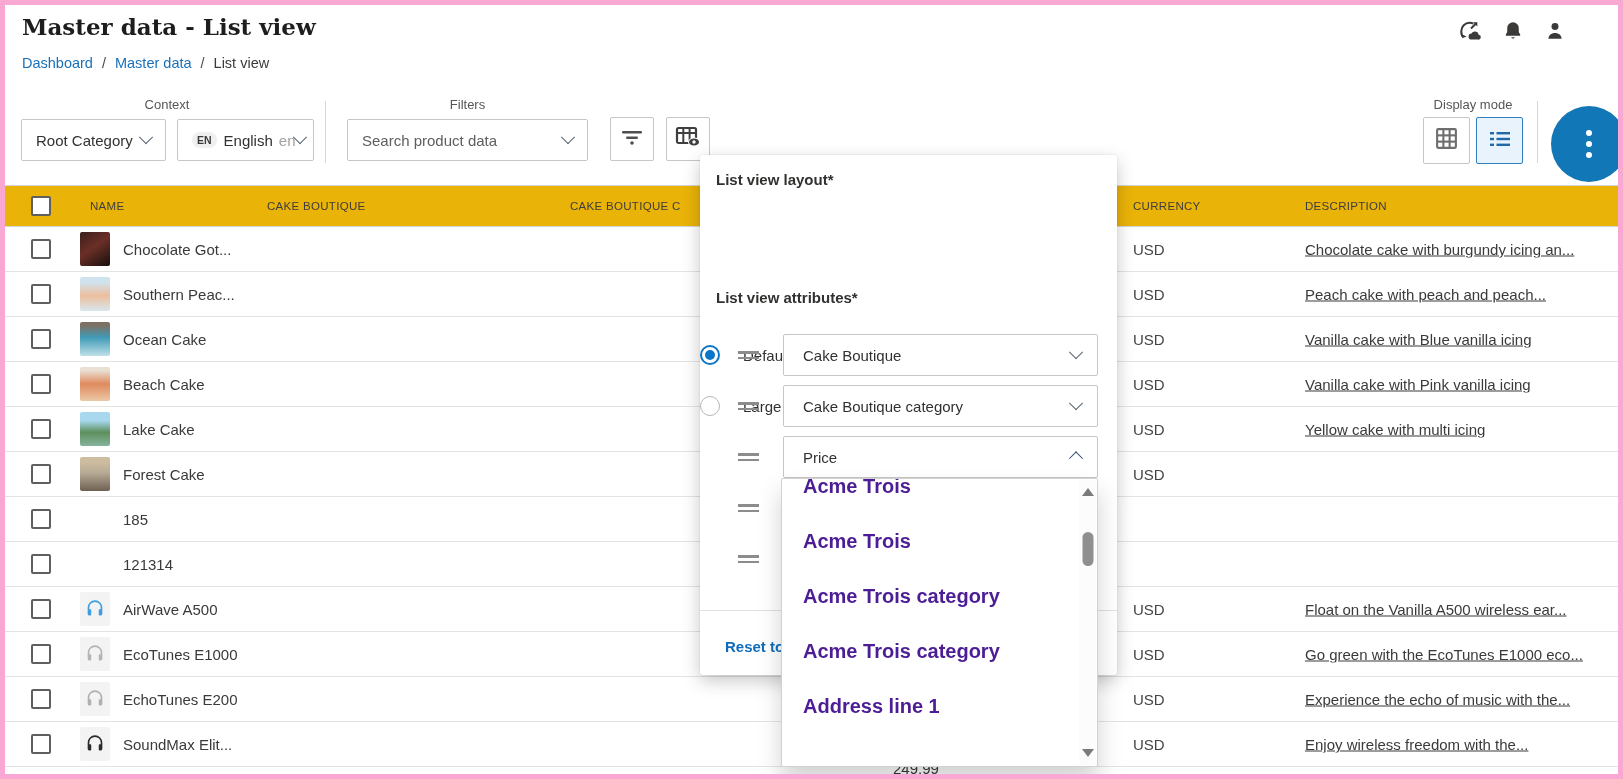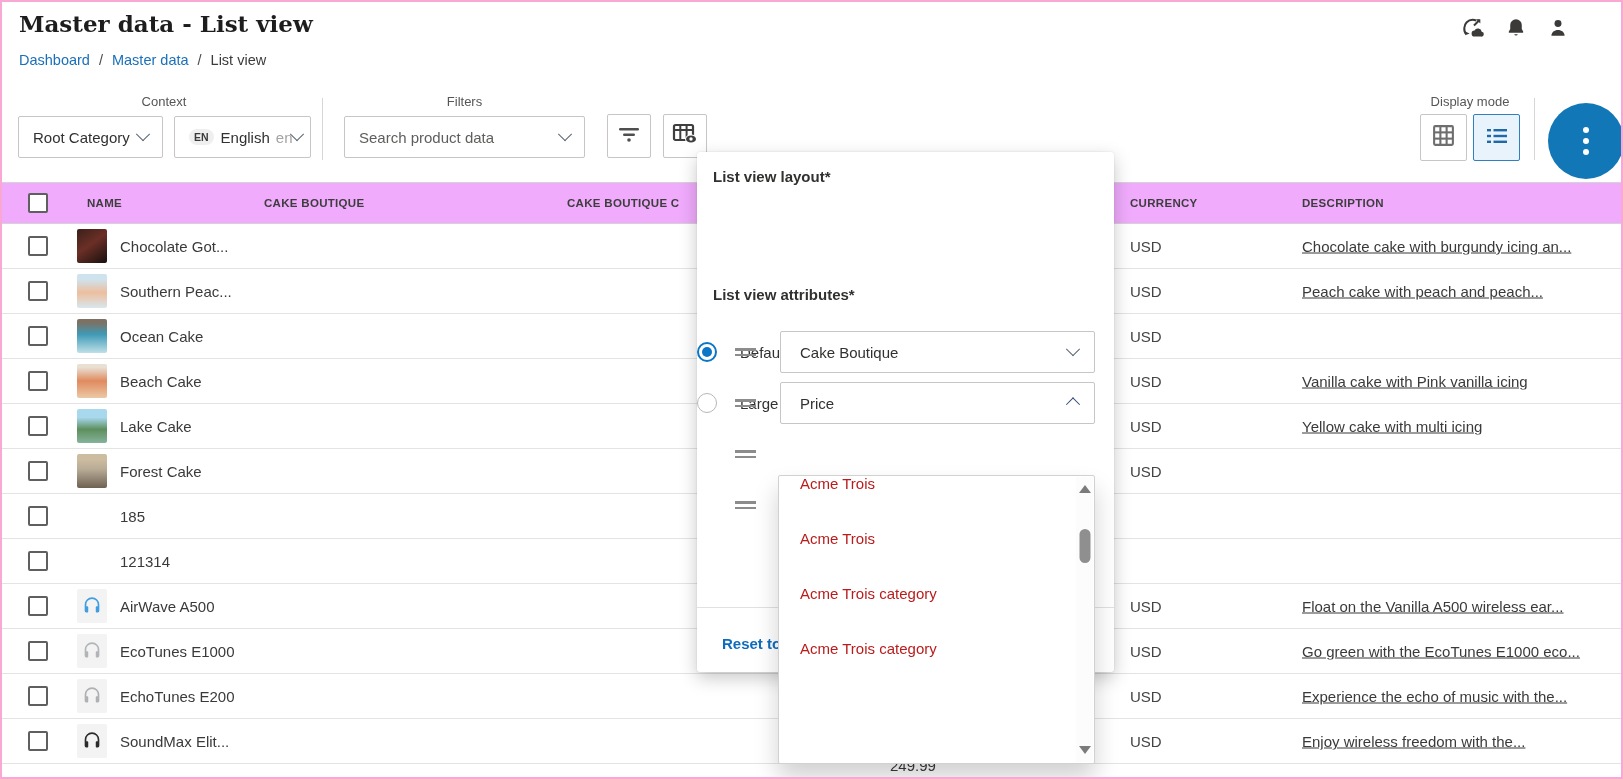"Master data - List view" .canvas { border: 2px solid #f9a8d4 -> 5px solid #f9a8d4 }
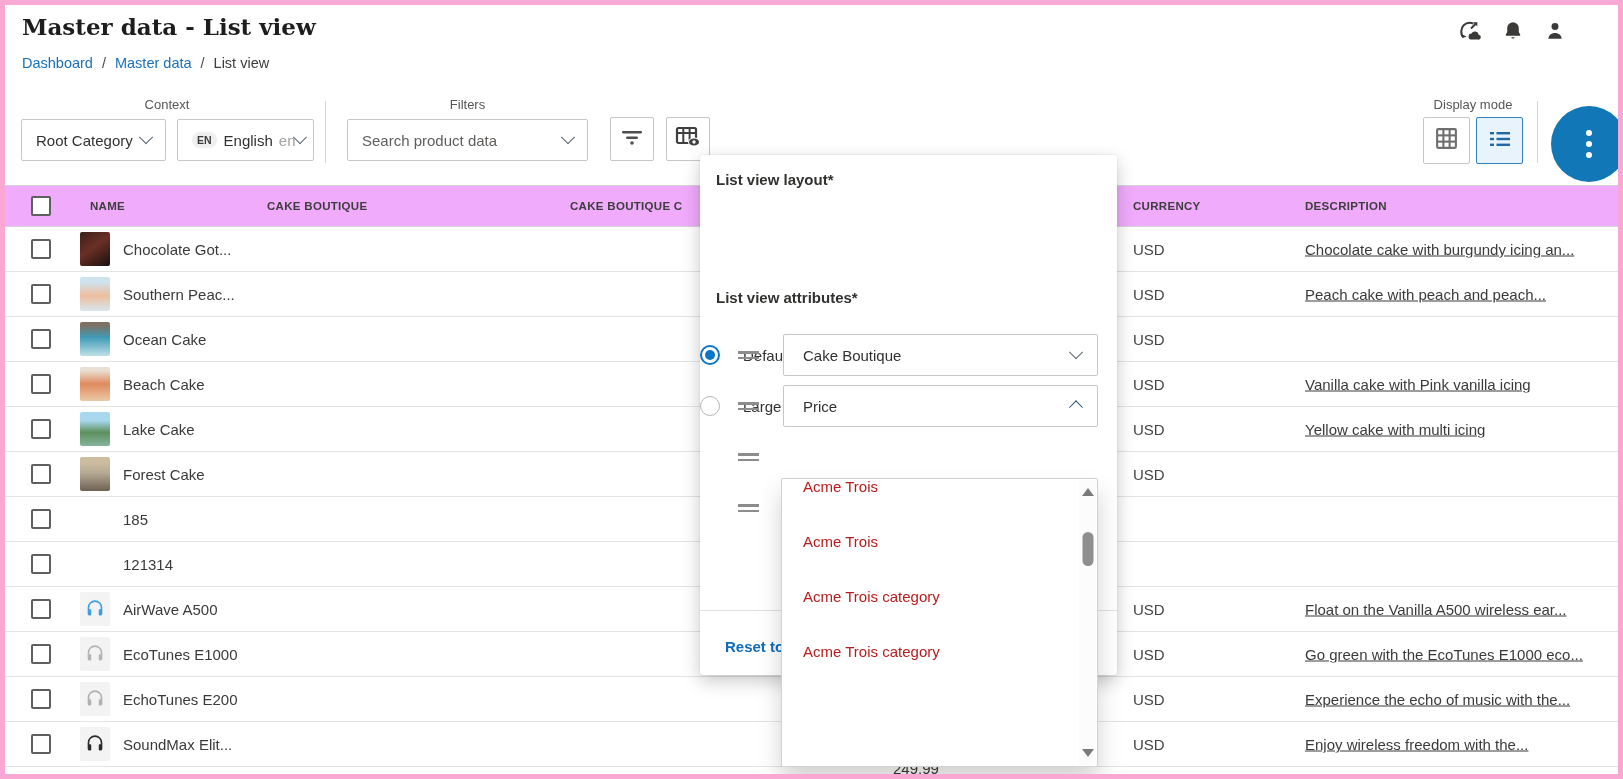"NAME" .thead { background: #f0abfc -> #eab308; font-weight: bold -> normal }
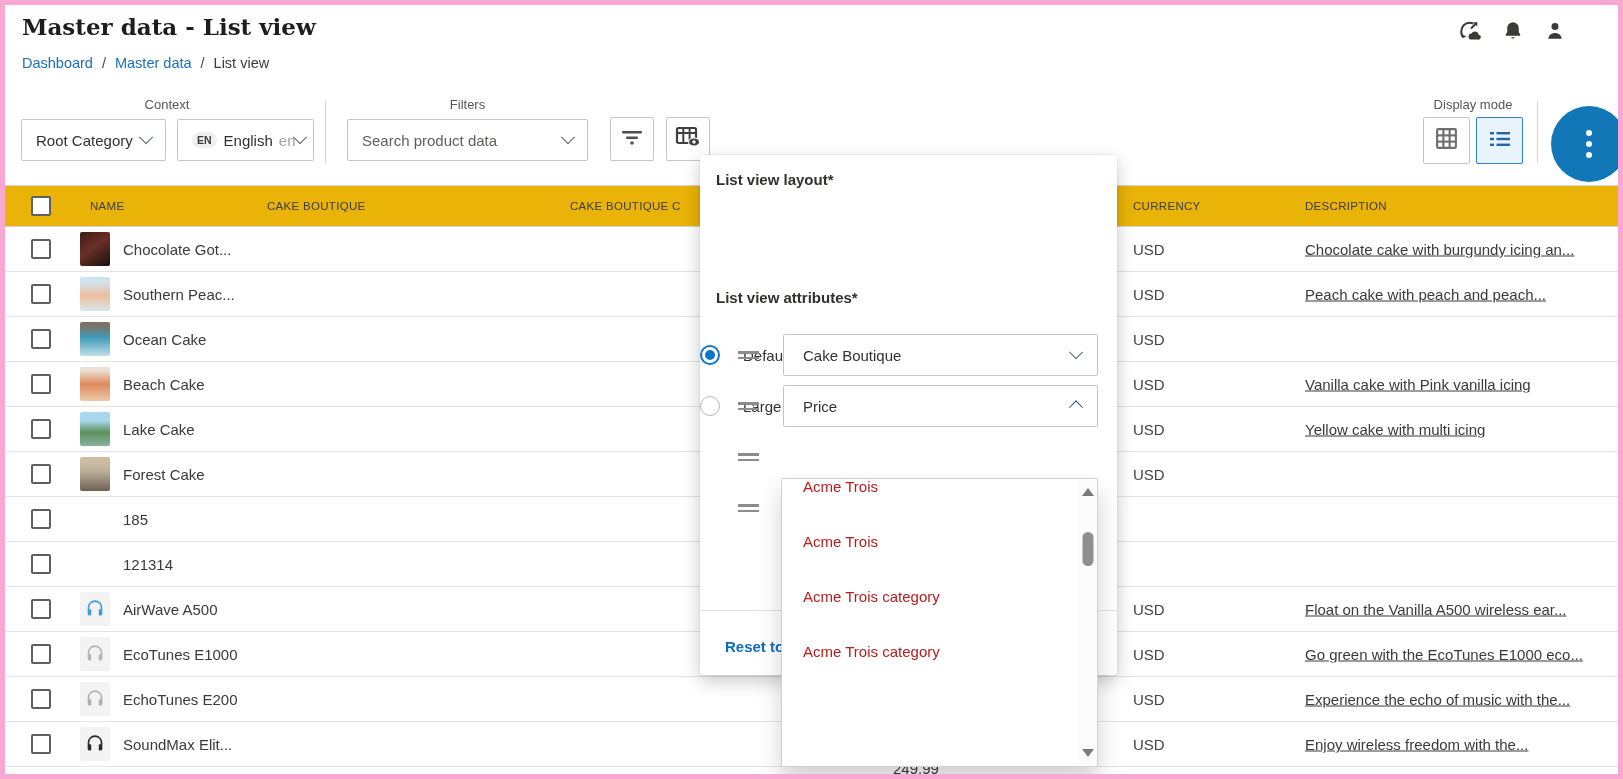"Vanilla cake with Blue vanilla" span.cell { html: none -> <span>Vanilla cake with Blue vanilla icing</span> }
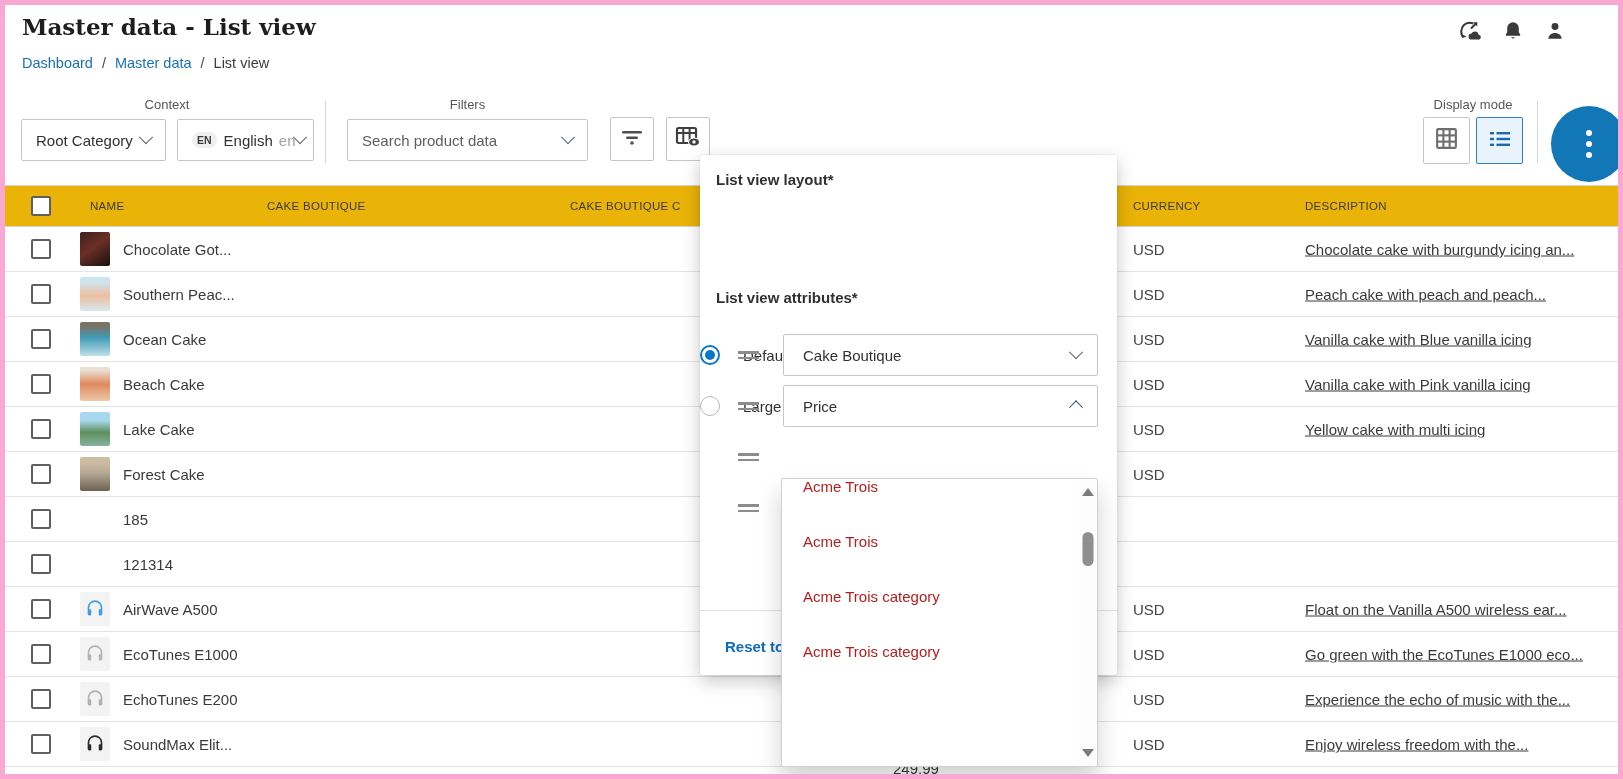"Cake Boutique category" div.attr-row { html: none -> <div> <span> <i></i> <i></i> </span> <div> <span>Cake Boutique category</span> <span></span> <span></span> </div> </div> }
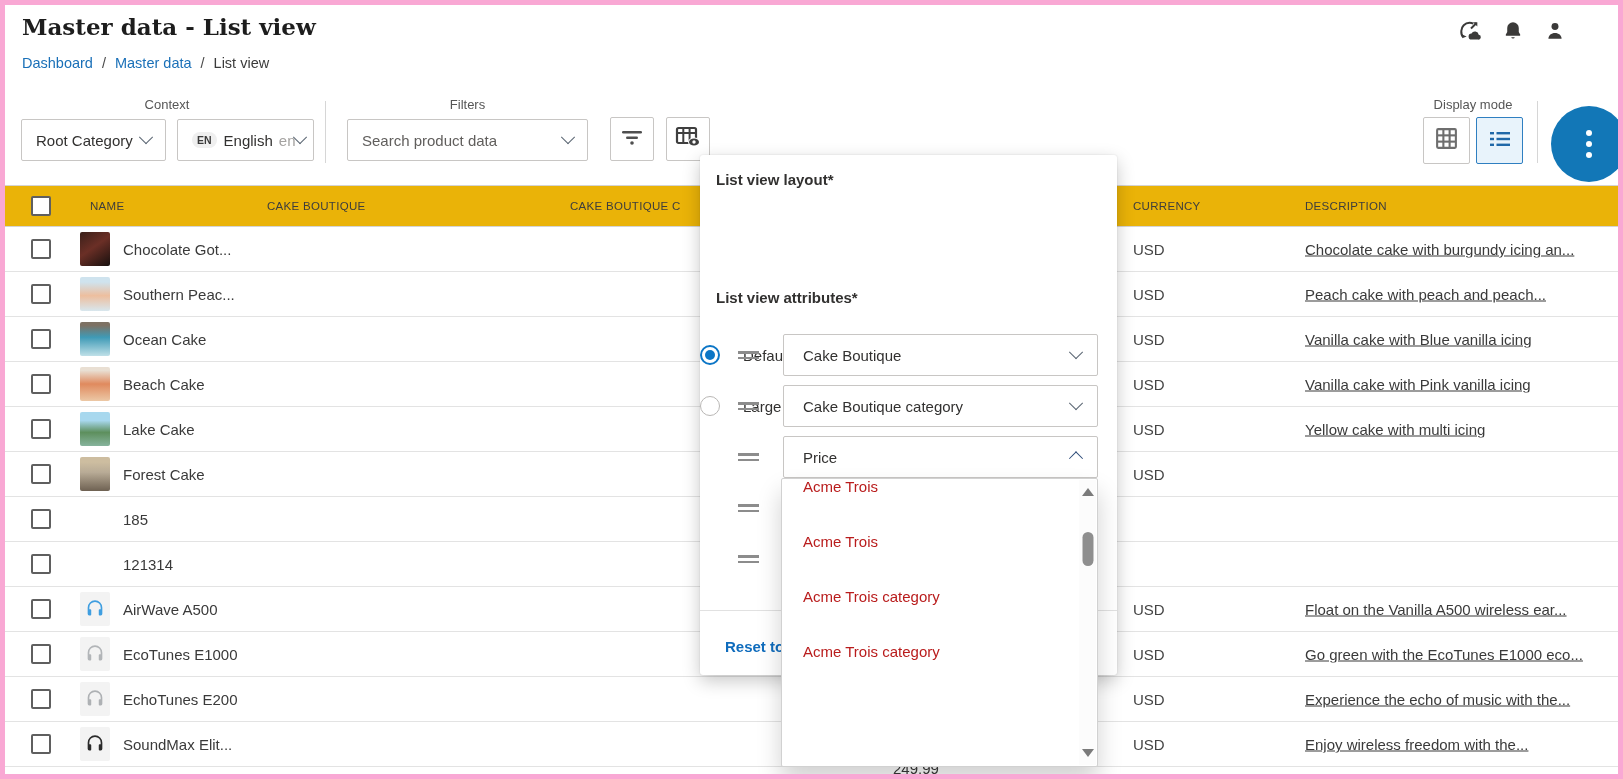"Acme Trois" .option { color: #b91c1c -> #4c1d95; font-size: 15px -> 20px; font-weight: none -> bold }
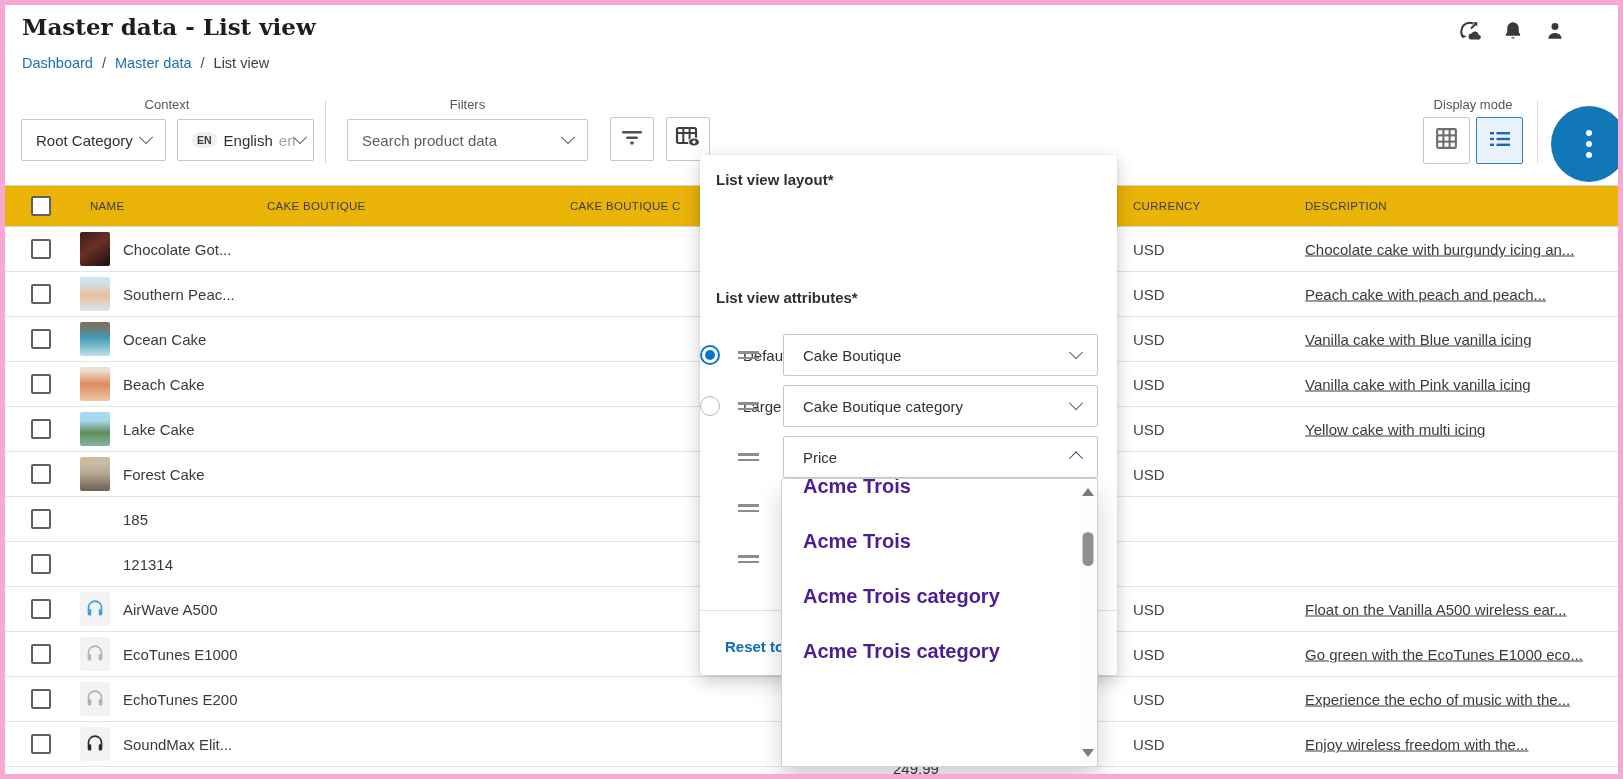"Address line 1" div.option { html: none -> <div>Address line 1</div> }
